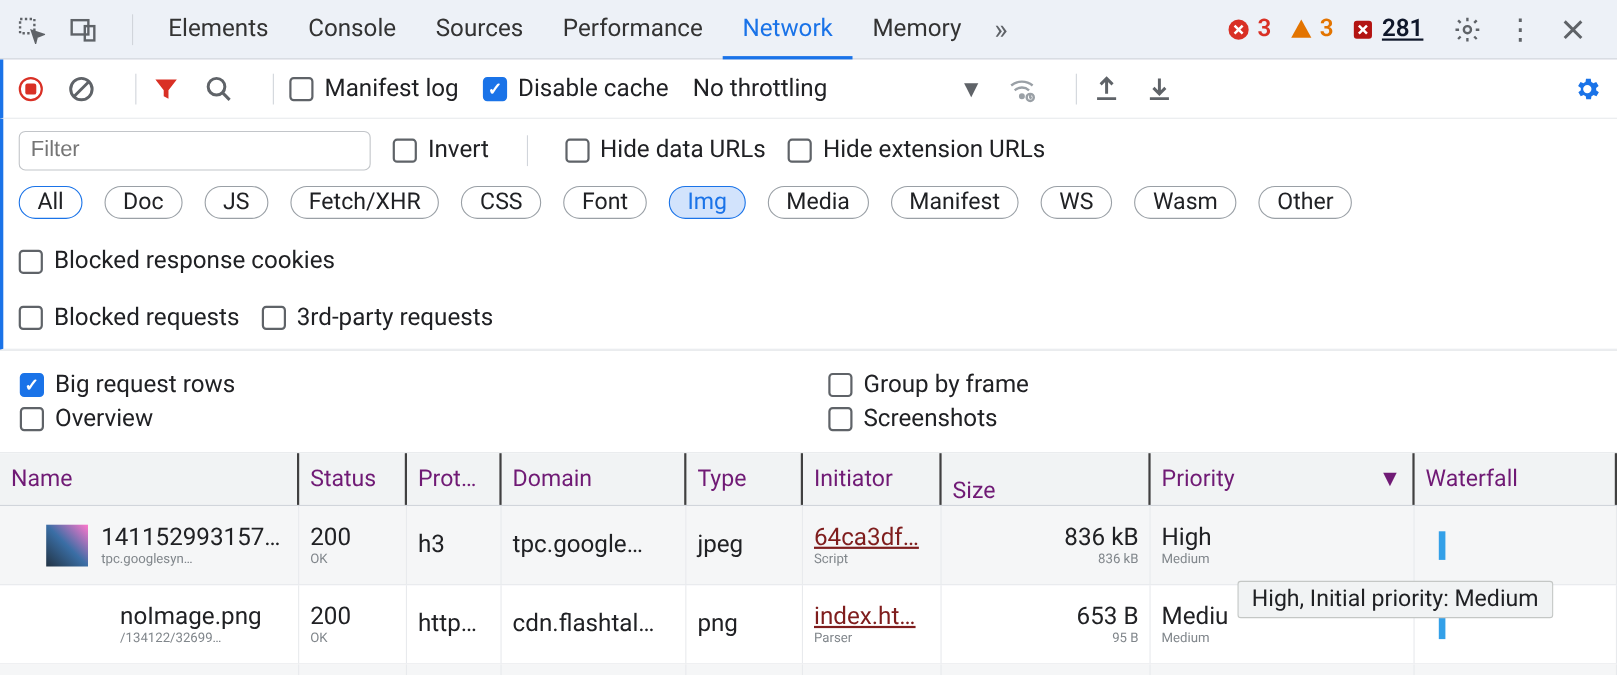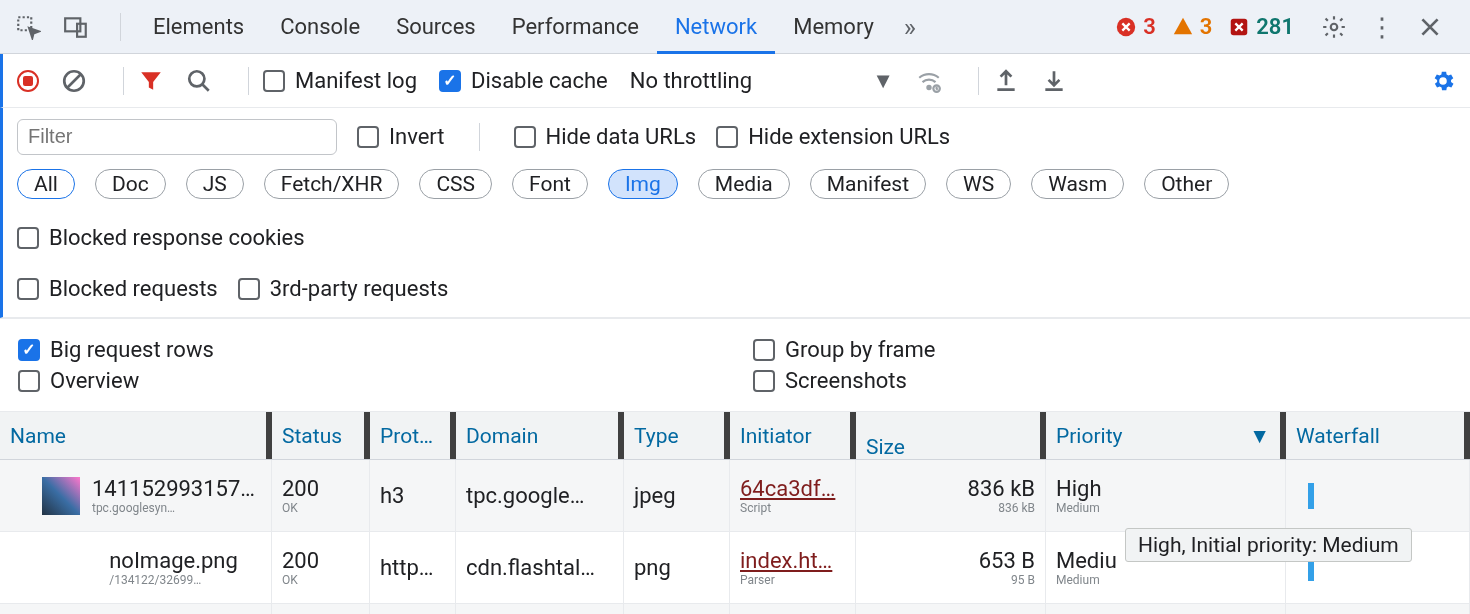"281" .sissue { color: #0f766e -> #0f172a; text-decoration: none -> underline }
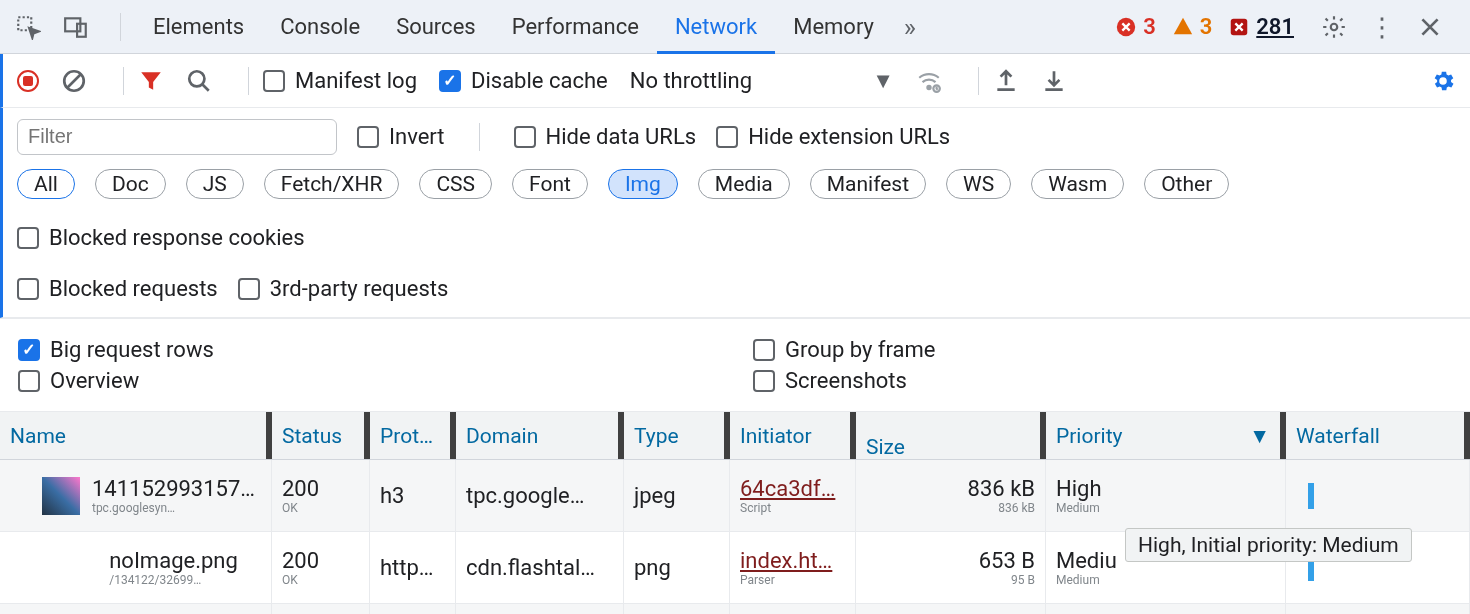"Name" .th { border-right: 6px solid #404040 -> 2px solid #404040; color: #0369a1 -> #701a75 }
